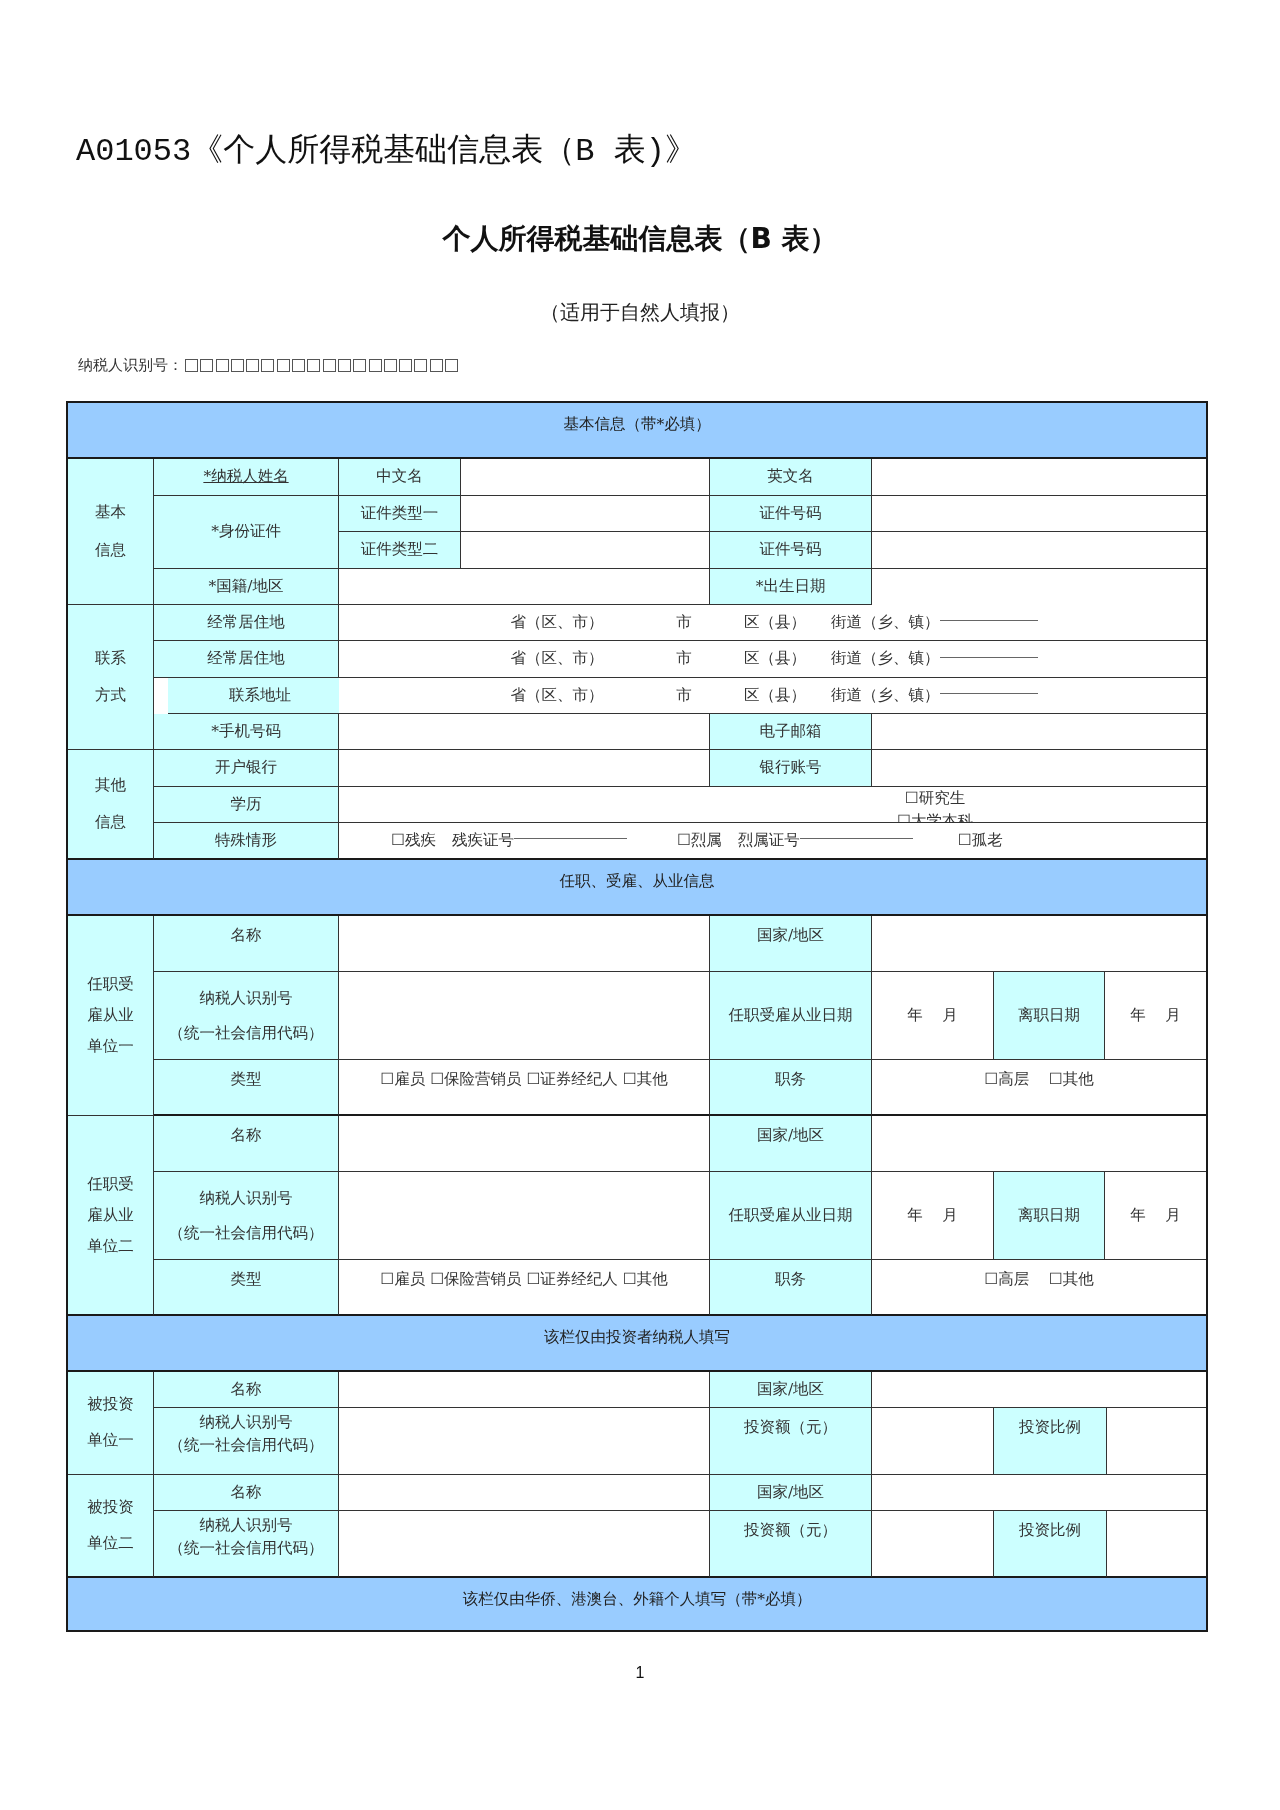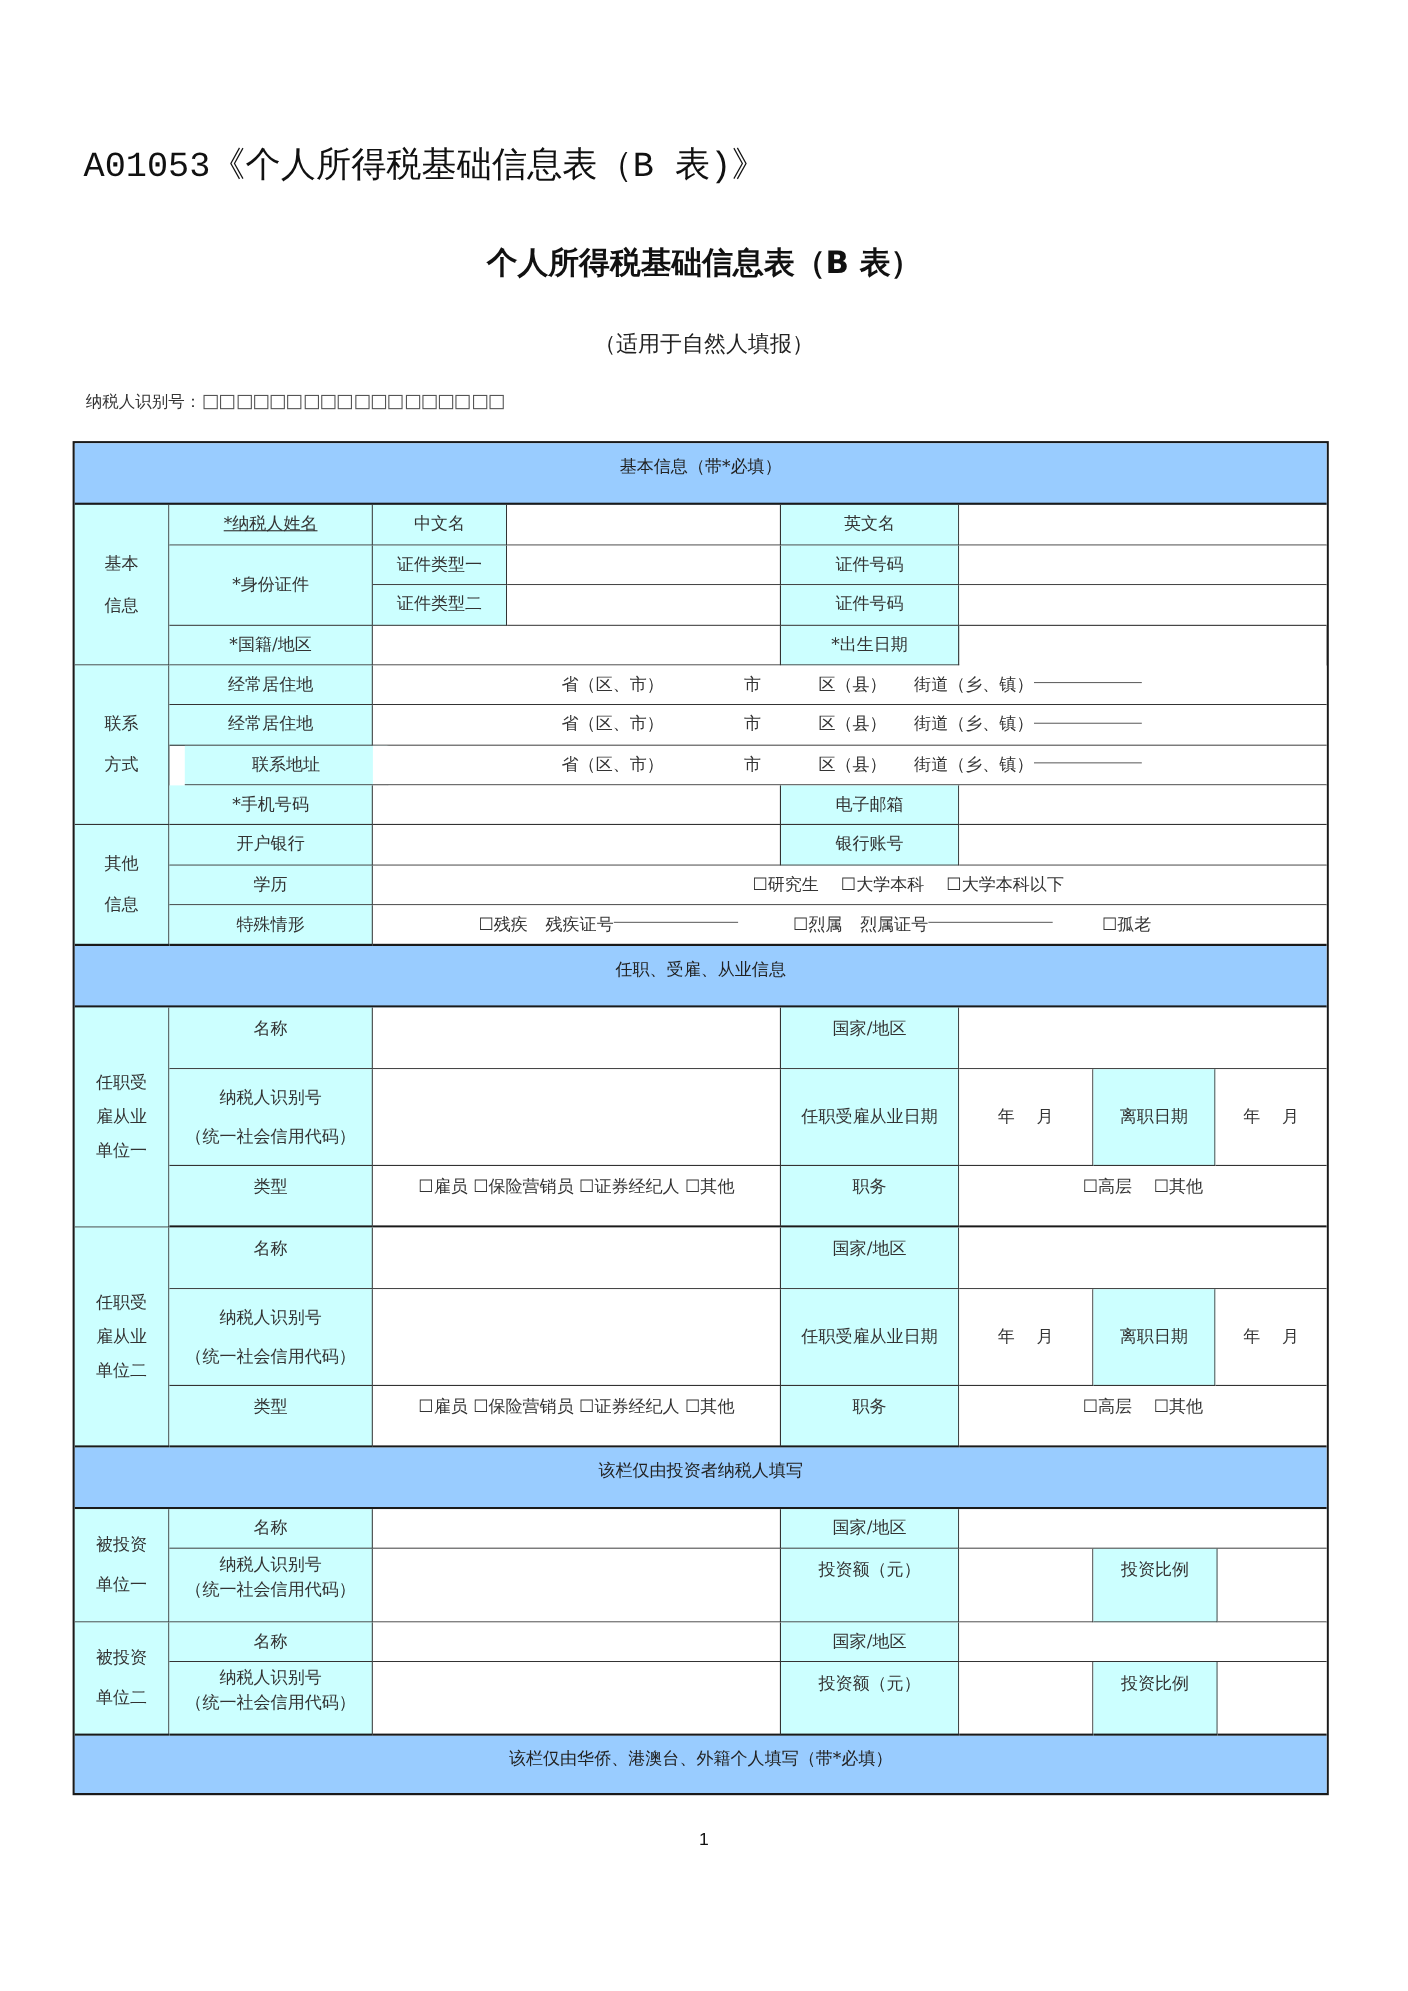"☐研究生" div.cell { flex-direction: none -> column }
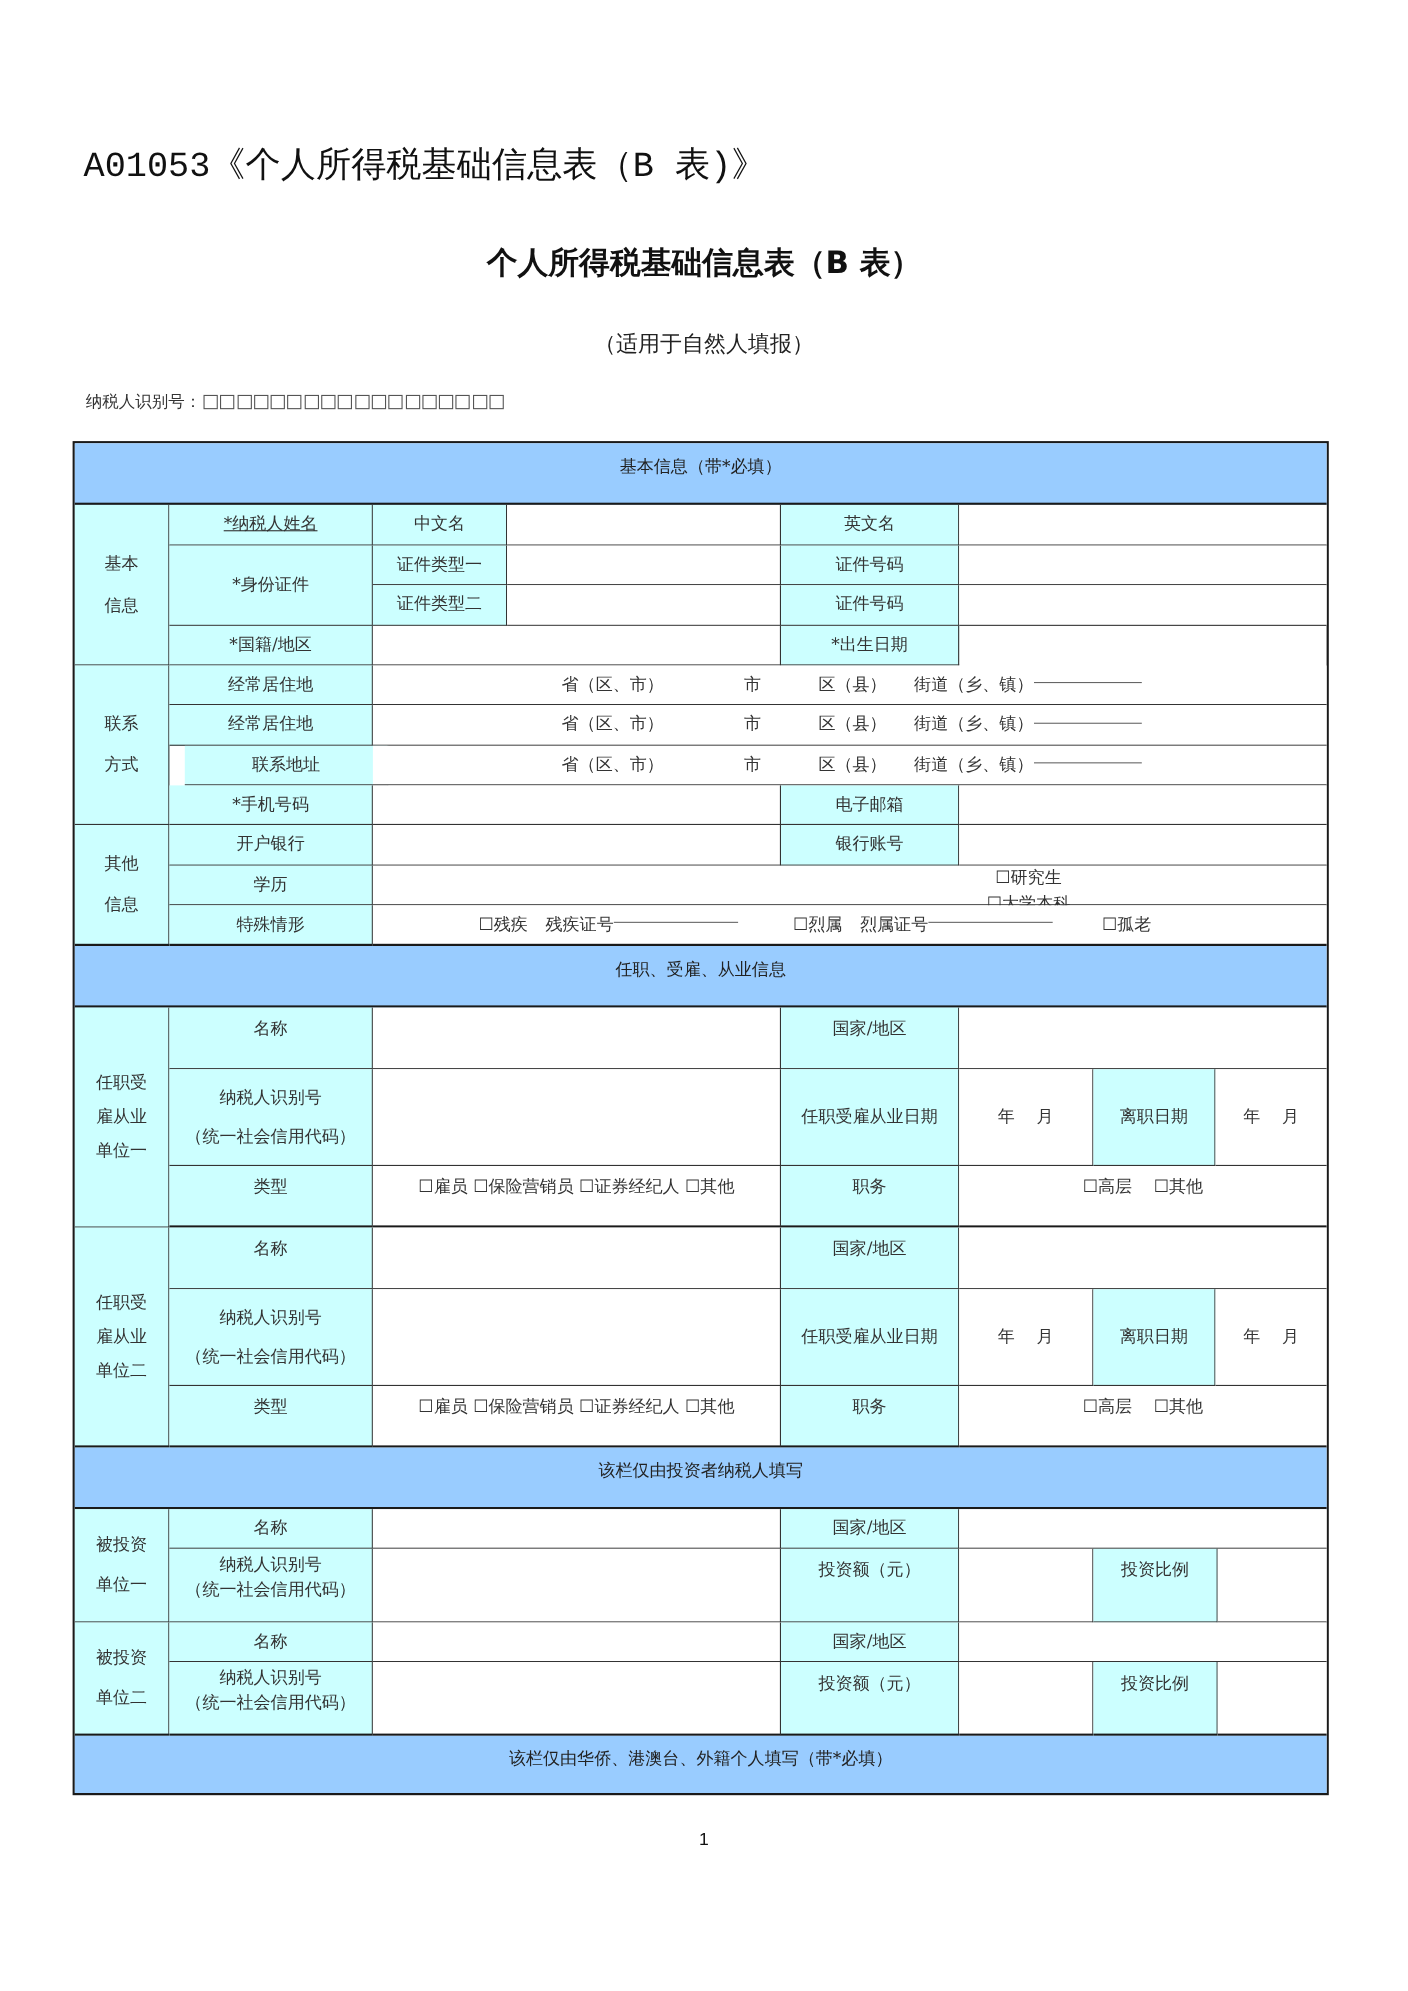"☐残疾" div.cell { padding-left: 96px -> 52px }
